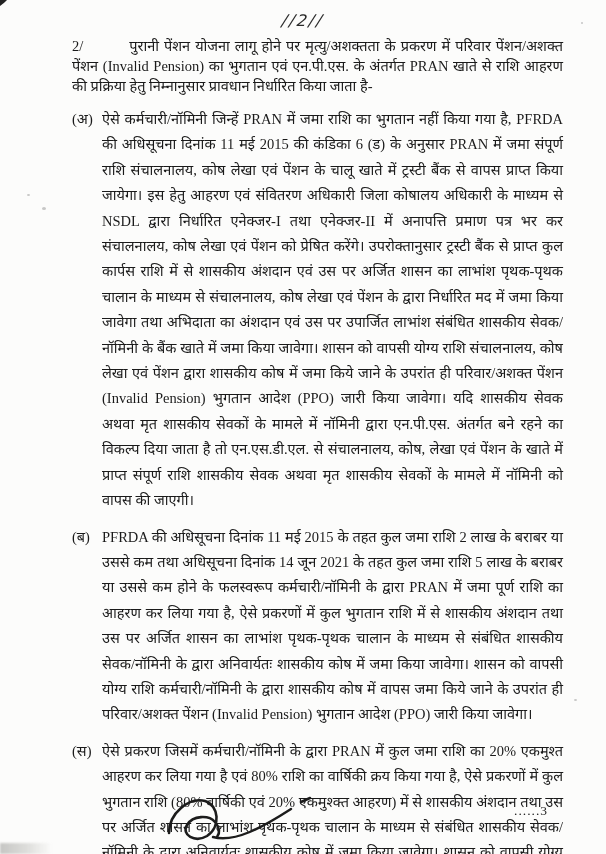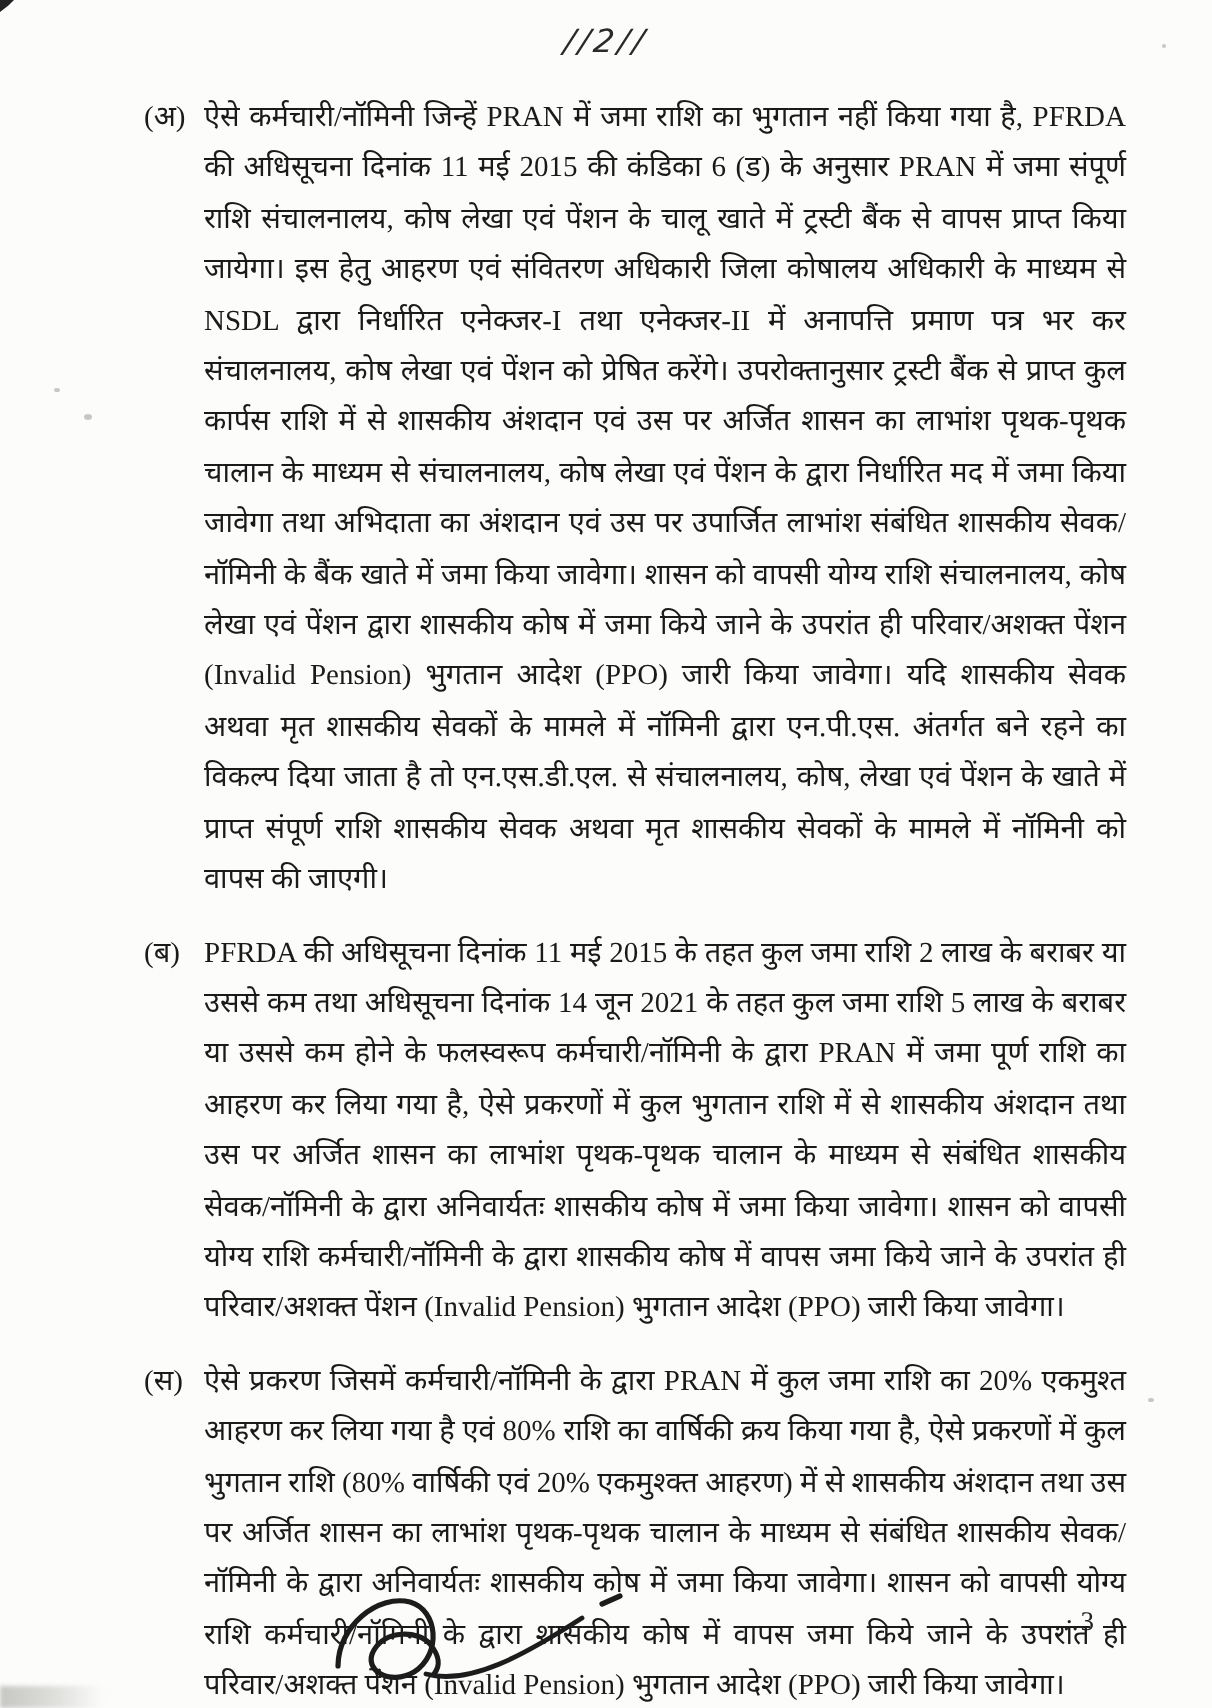"2/ पुरानी पेंशन योजना लागू" p.intro { html: none -> <p><span>2/</span><span>पुरानी पेंशन योजना लागू होने पर मृत्यु/अशक्तता के प्रकरण में परिवार पेंशन/अशक्त पेंशन (Invalid Pension) का भुगतान एवं एन.पी.एस. के अंतर्गत PRAN खाते से राशि आहरण की प्रक्रिया हेतु निम्नानुसार प्रावधान निर्धारित किया जाता है-</span></p> }
